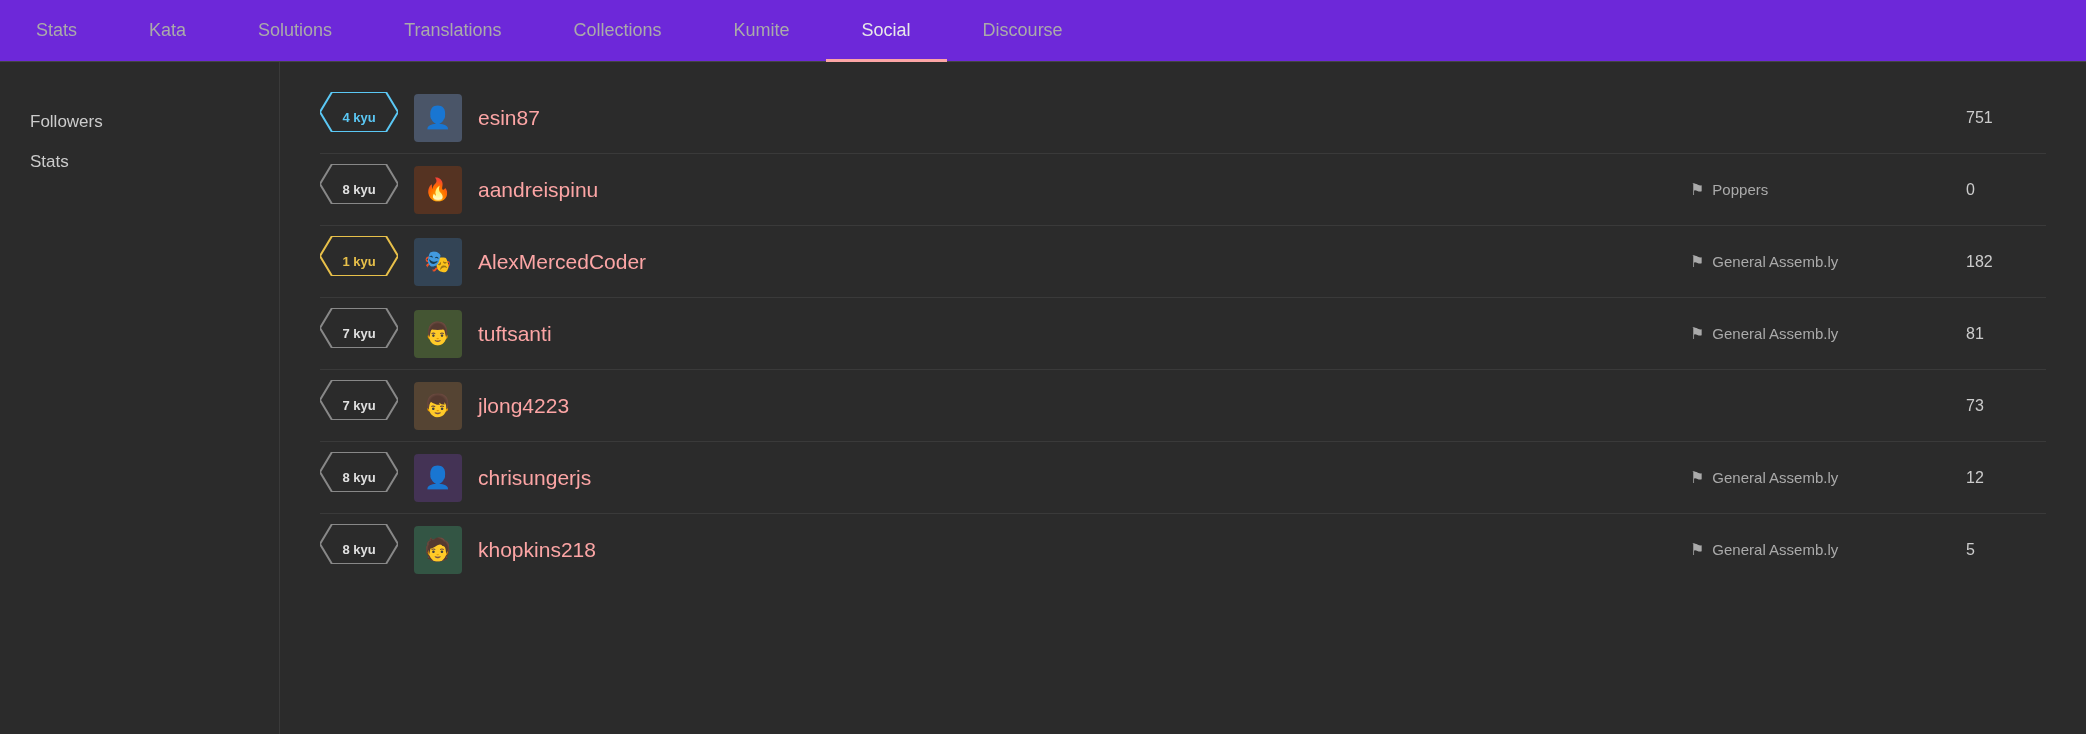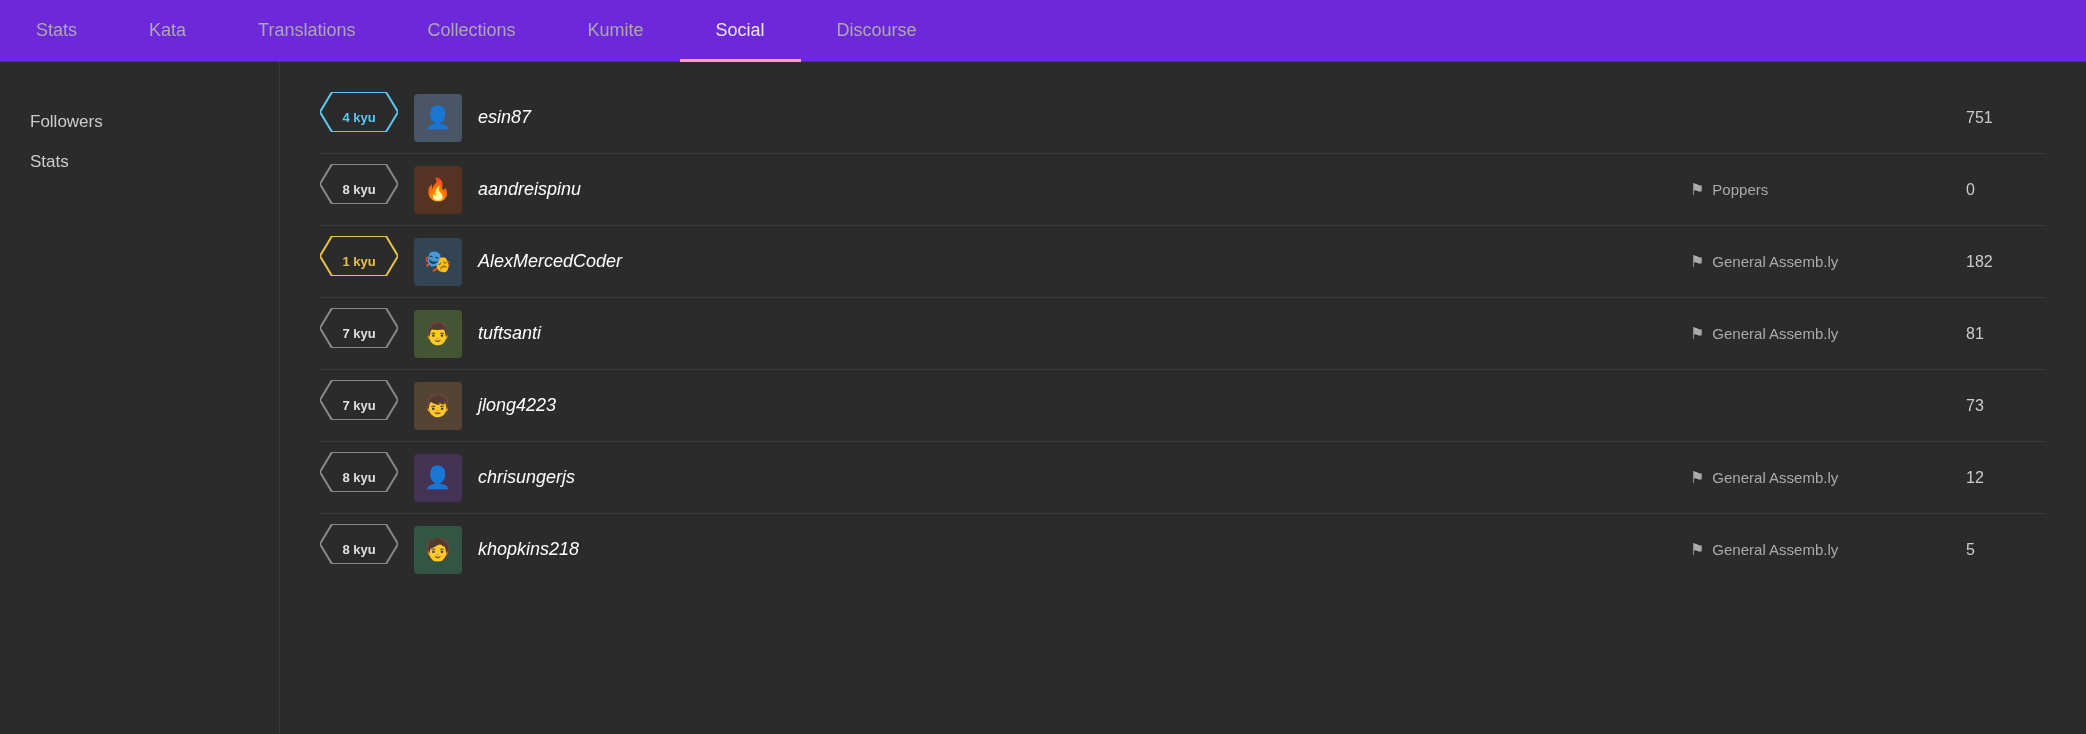"Solutions" div.tab { html: none -> <div>Solutions</div> }
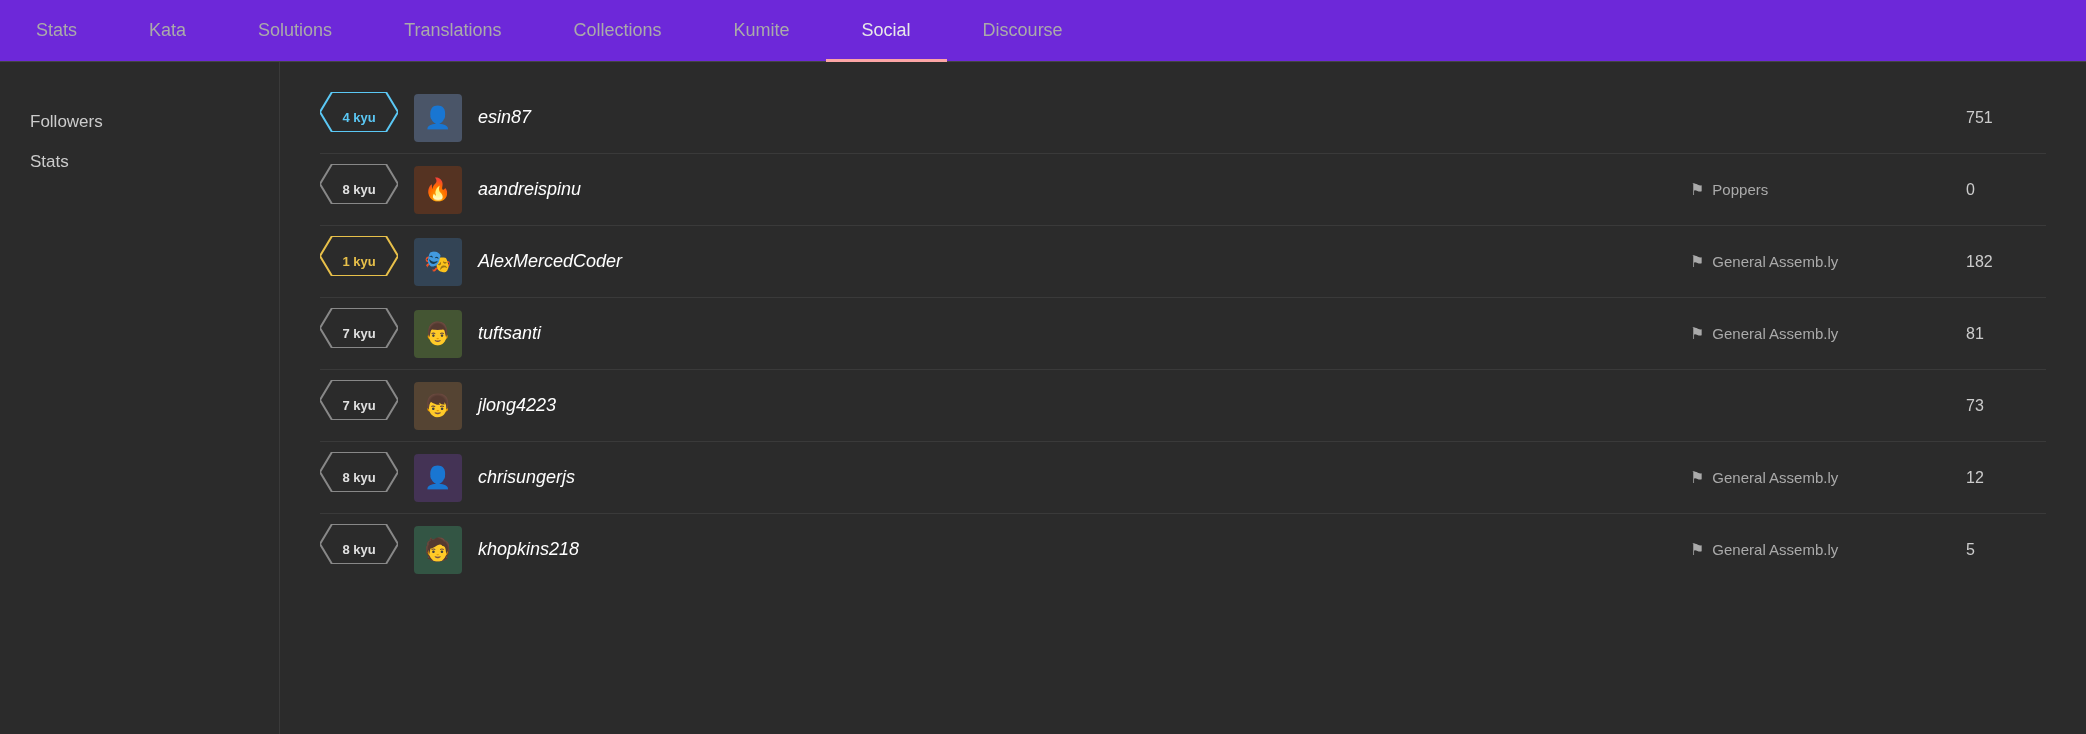"esin87" .username { color: #ffffff -> #fca5a5; font-size: 18px -> 21px; font-style: italic -> none }
